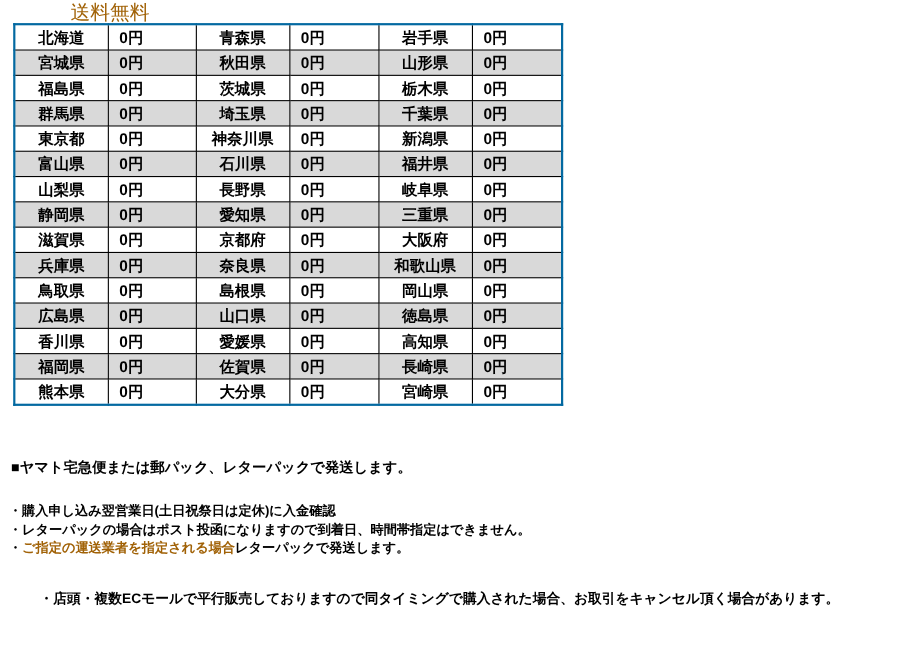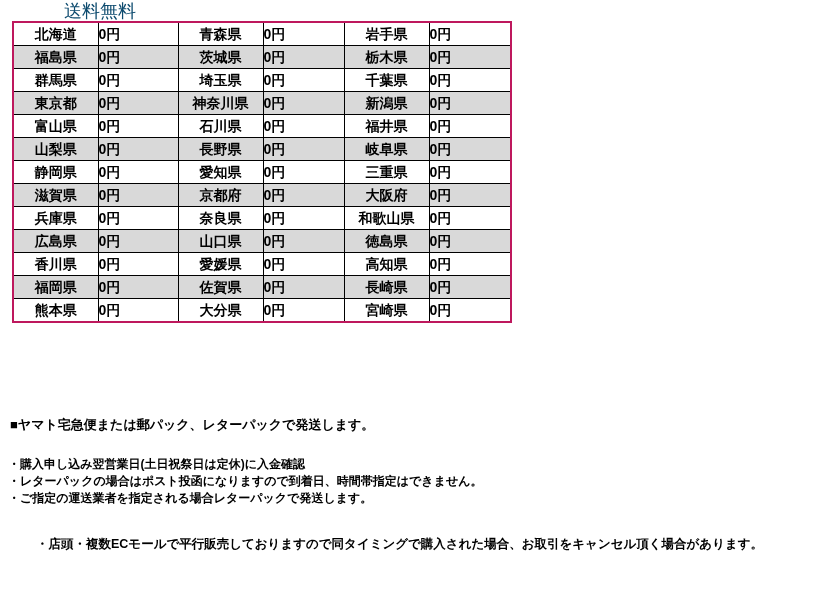"送料無料" .free-shipping { color: #0c4a6e -> #a16207 }
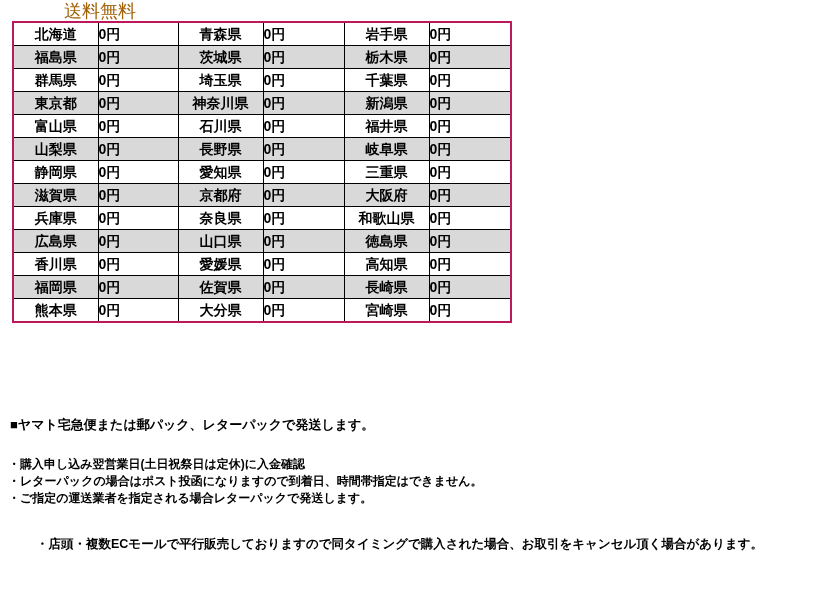"北海道" table.fees { border: 2px solid #be185d -> 2px solid #0369a1 }
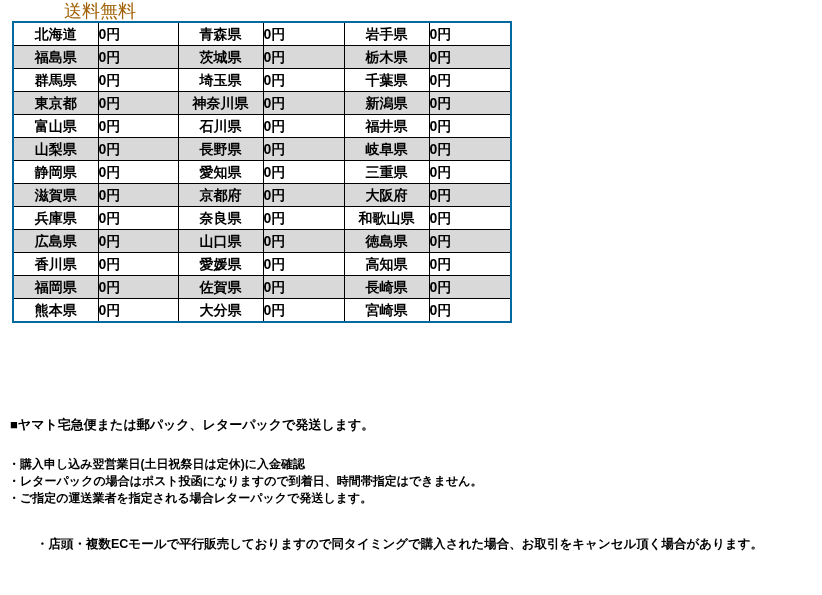"0円" table.fees td.fee { padding-left: none -> 10px }
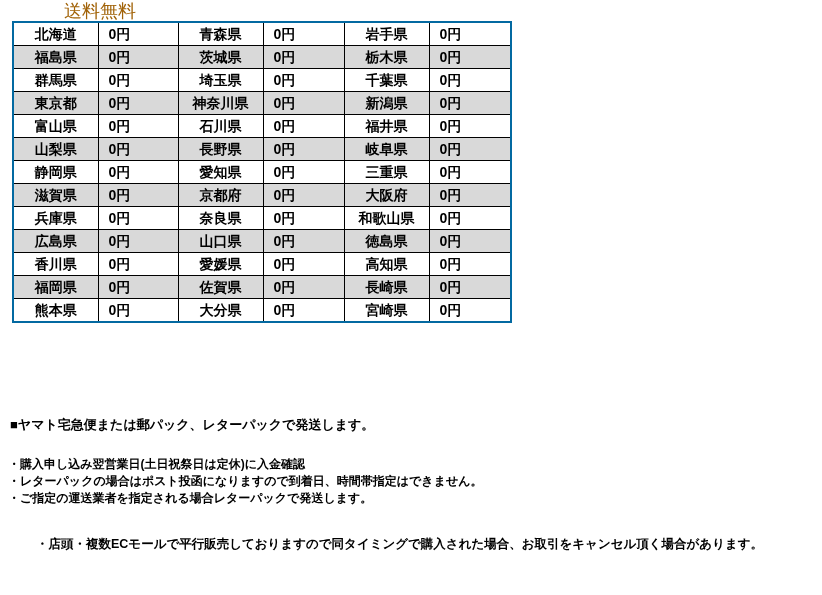"宮城県" tr { html: none -> <tr> <td>宮城県</td> <td>0円</td> <td>秋田県</td> <td>0円</td> <td>山形県</td> <td>0円</td> </tr> }
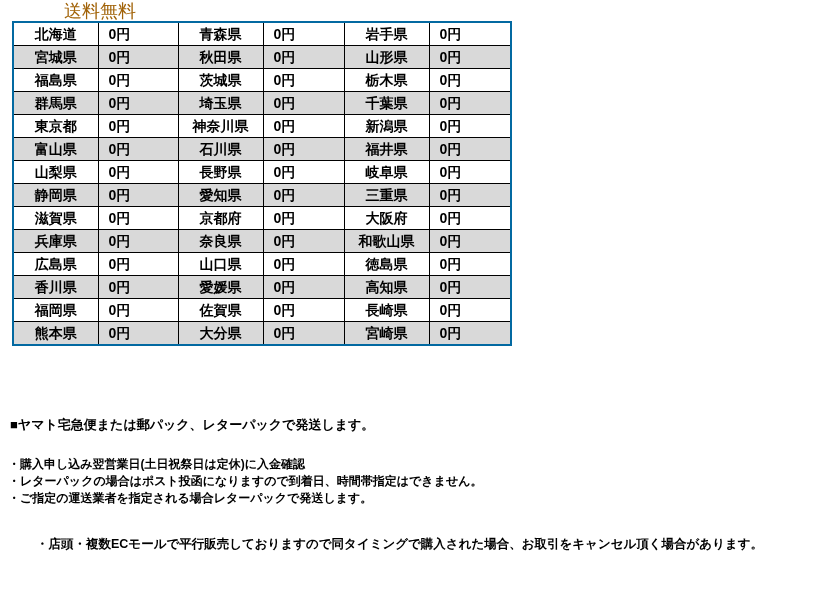"鳥取県" tr { html: none -> <tr> <td>鳥取県</td> <td>0円</td> <td>島根県</td> <td>0円</td> <td>岡山県</td> <td>0円</td> </tr> }
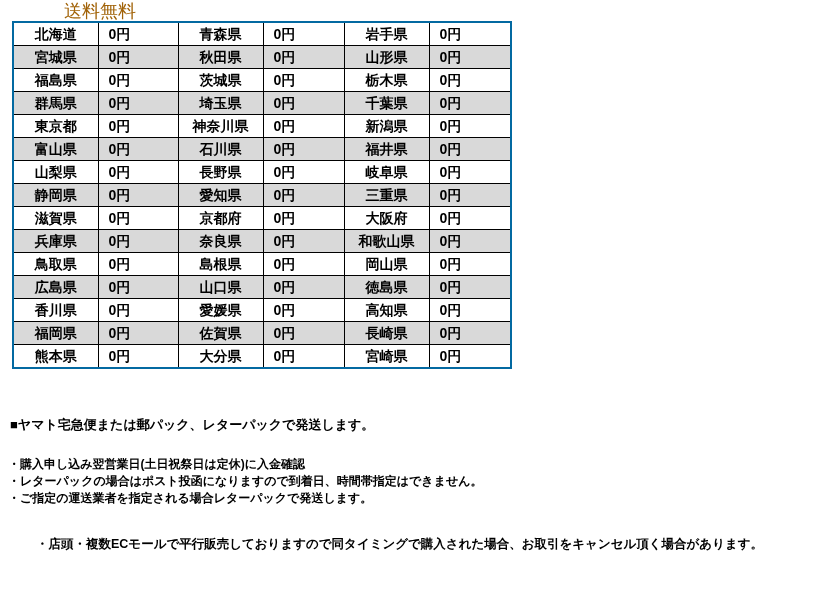"ご指定の運送業者を指定される場合" .red-inline { color: #000000 -> #a16207 }
